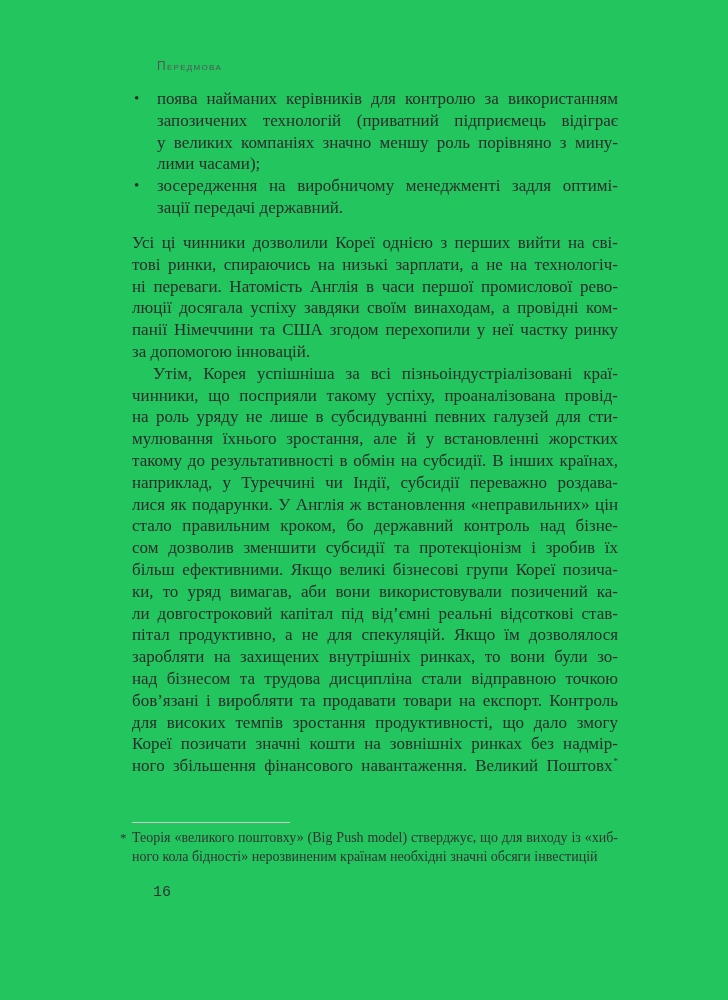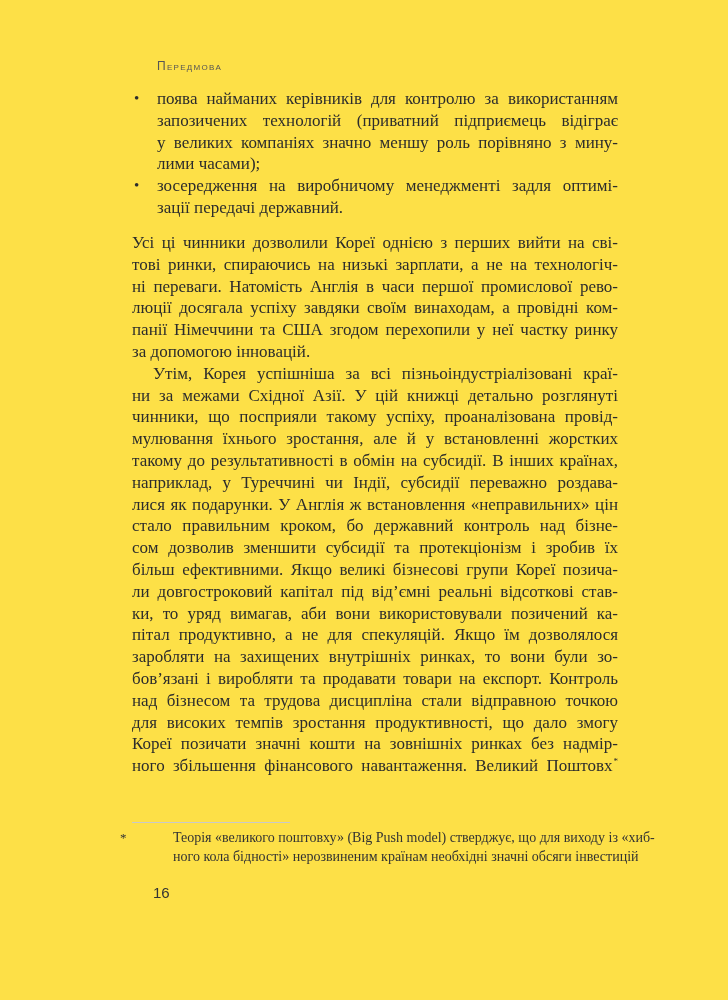"Передмова" .page { background: #fde047 -> #22c55e }
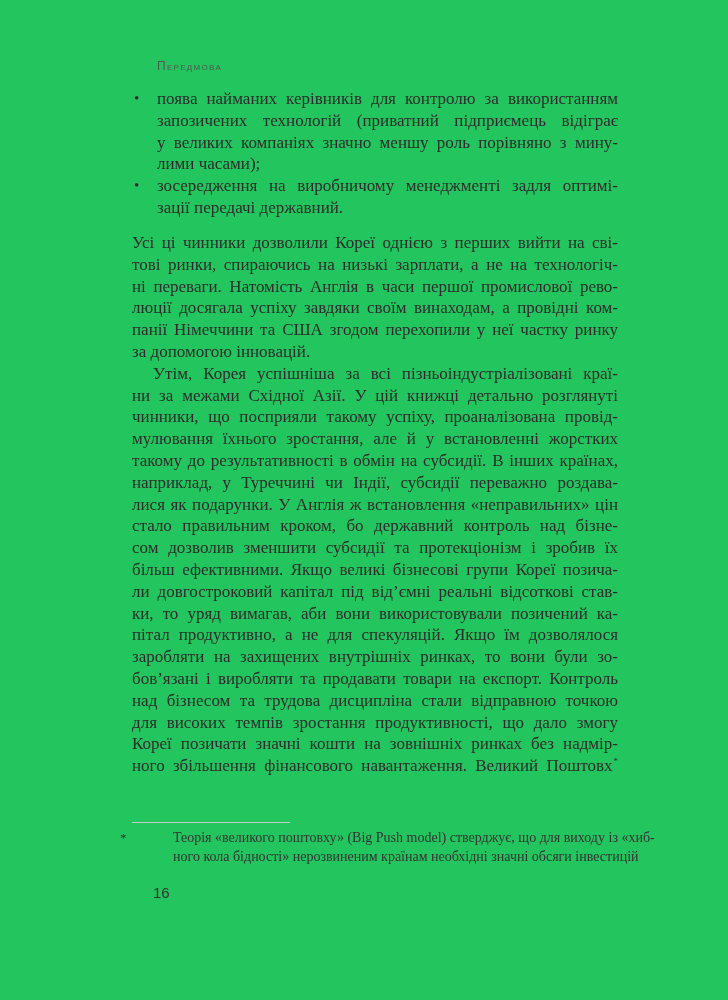"ни за межами Східної Азії." span.line { html: <span>ни за межами Східної Азії. У цій книжці детально розглянуті</span> -> none }
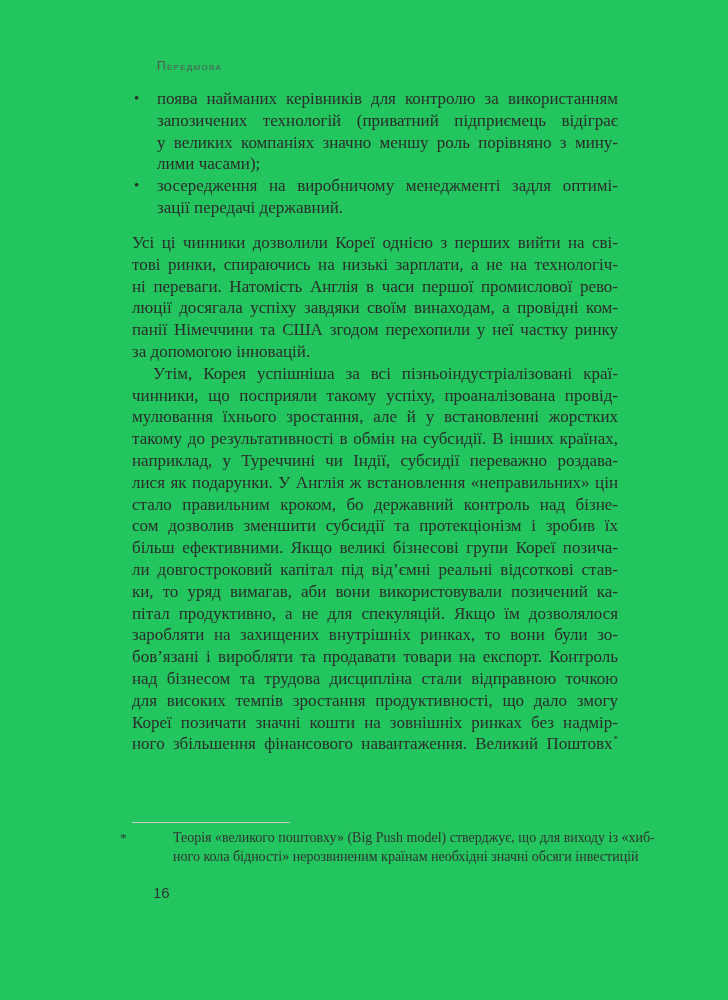"на роль уряду не лише" span.line { html: none -> <span>на роль уряду не лише в субсидуванні певних галузей для сти-</span> }
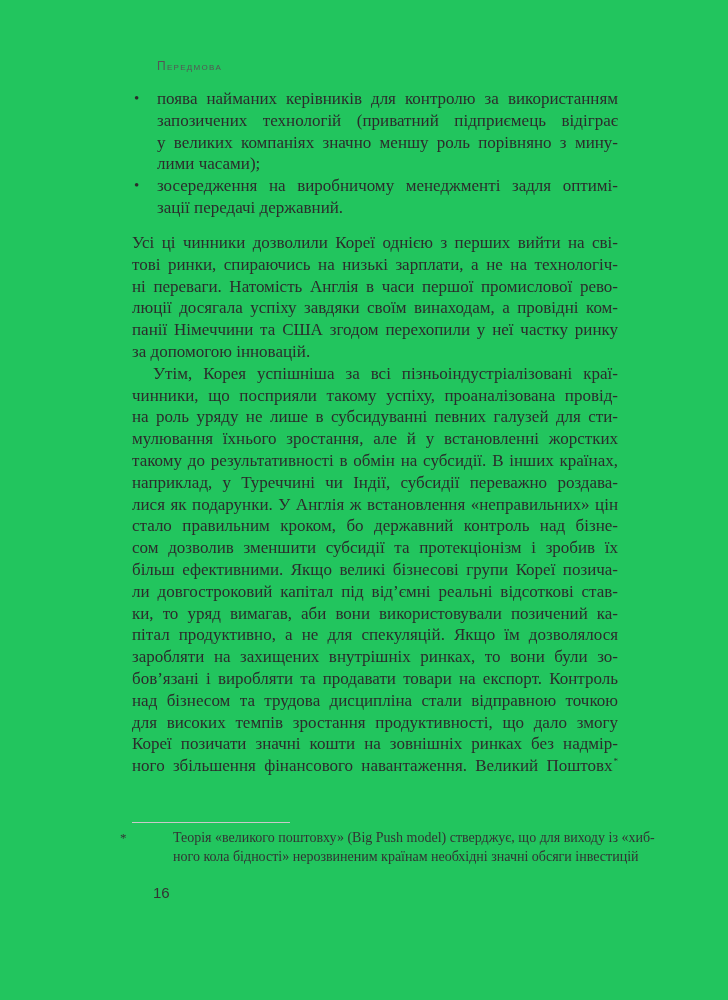"ли довгостроковий капітал під від’ємні" span.line { order: before "ки, то уряд вимагав, аби" -> after "ки, то уряд вимагав, аби" }
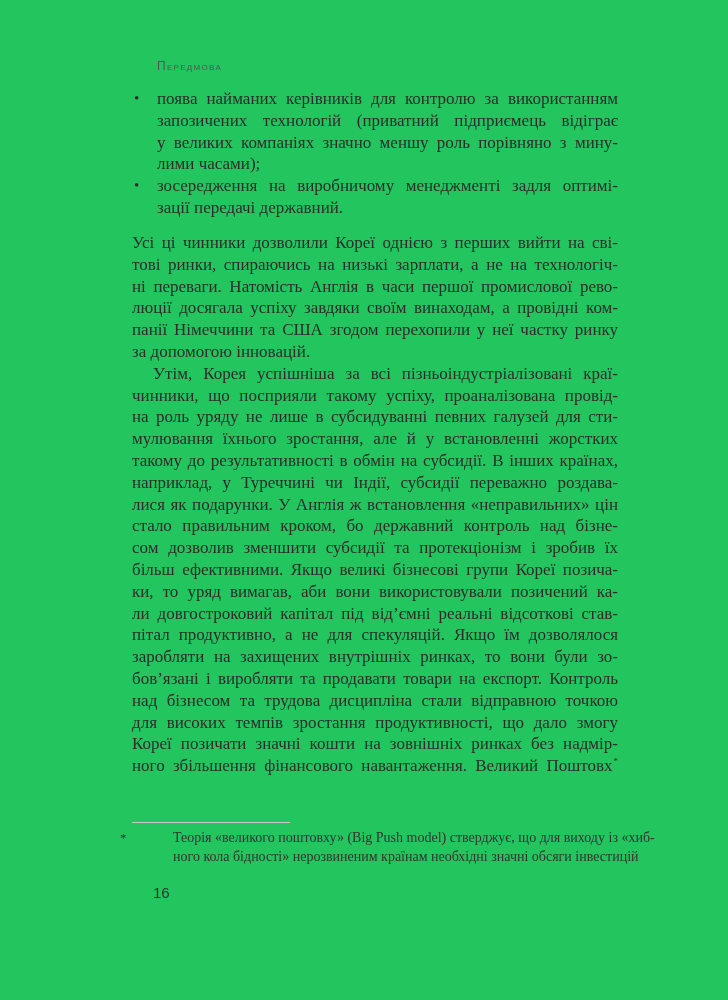"бов’язані і виробляти та продавати" span.line { order: before "над бізнесом та трудова дисципліна" -> after "над бізнесом та трудова дисципліна" }
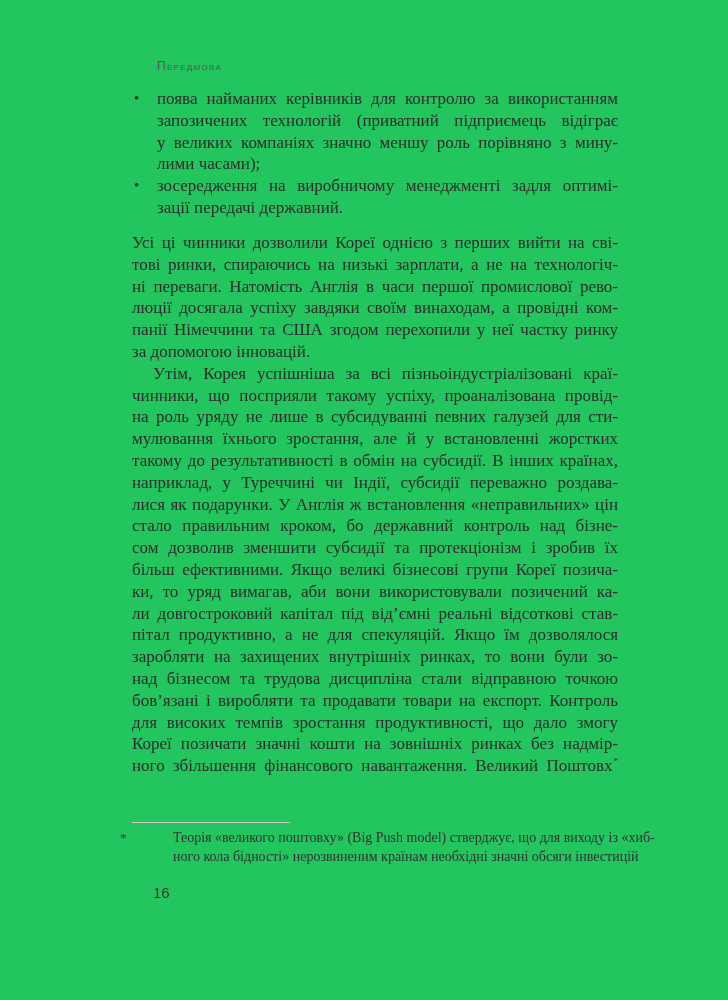"Теорія «великого поштовху» (Big Push" .footnote .fline { margin-left: 41px -> none }
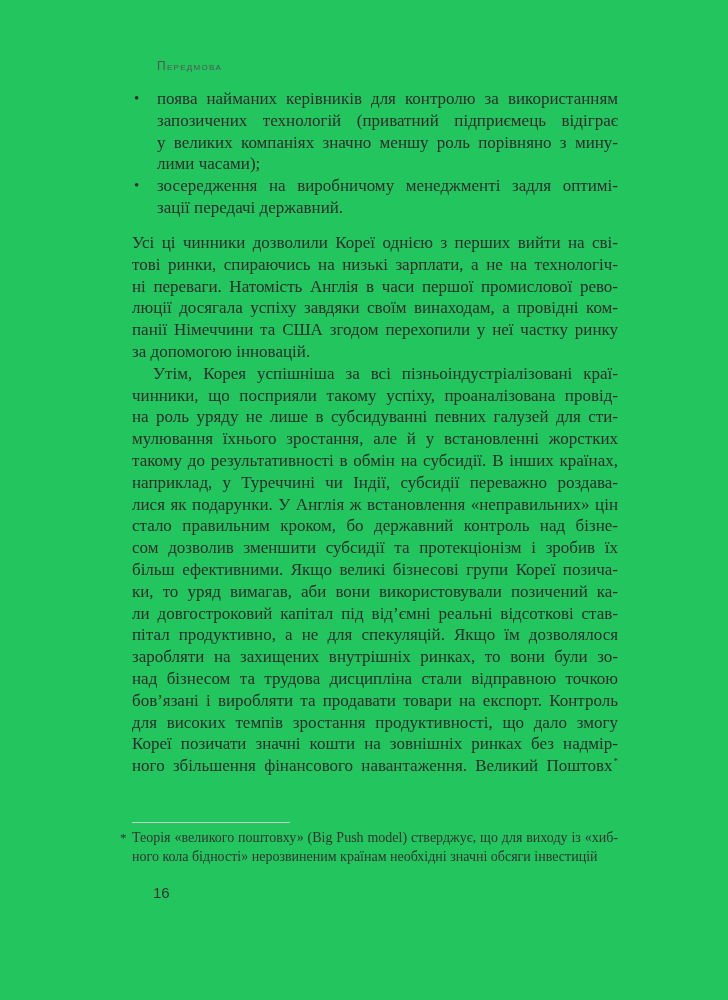"16" .page-number { font-family: Liberation Sans, sans-serif -> Liberation Mono, monospace }
